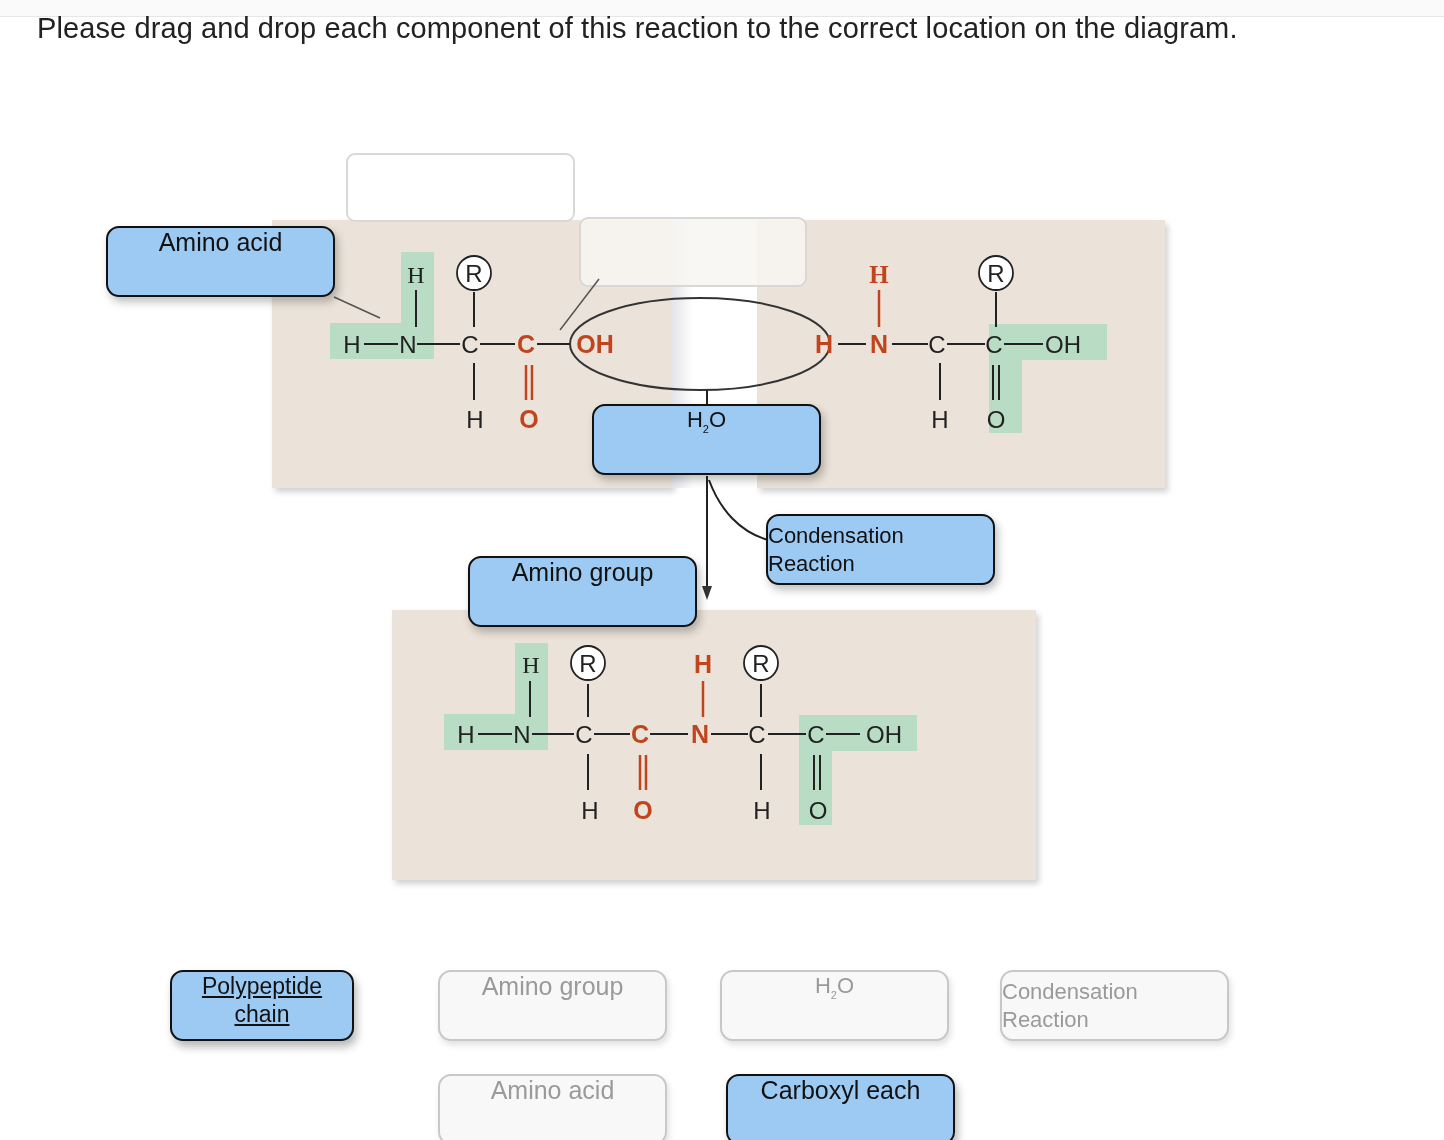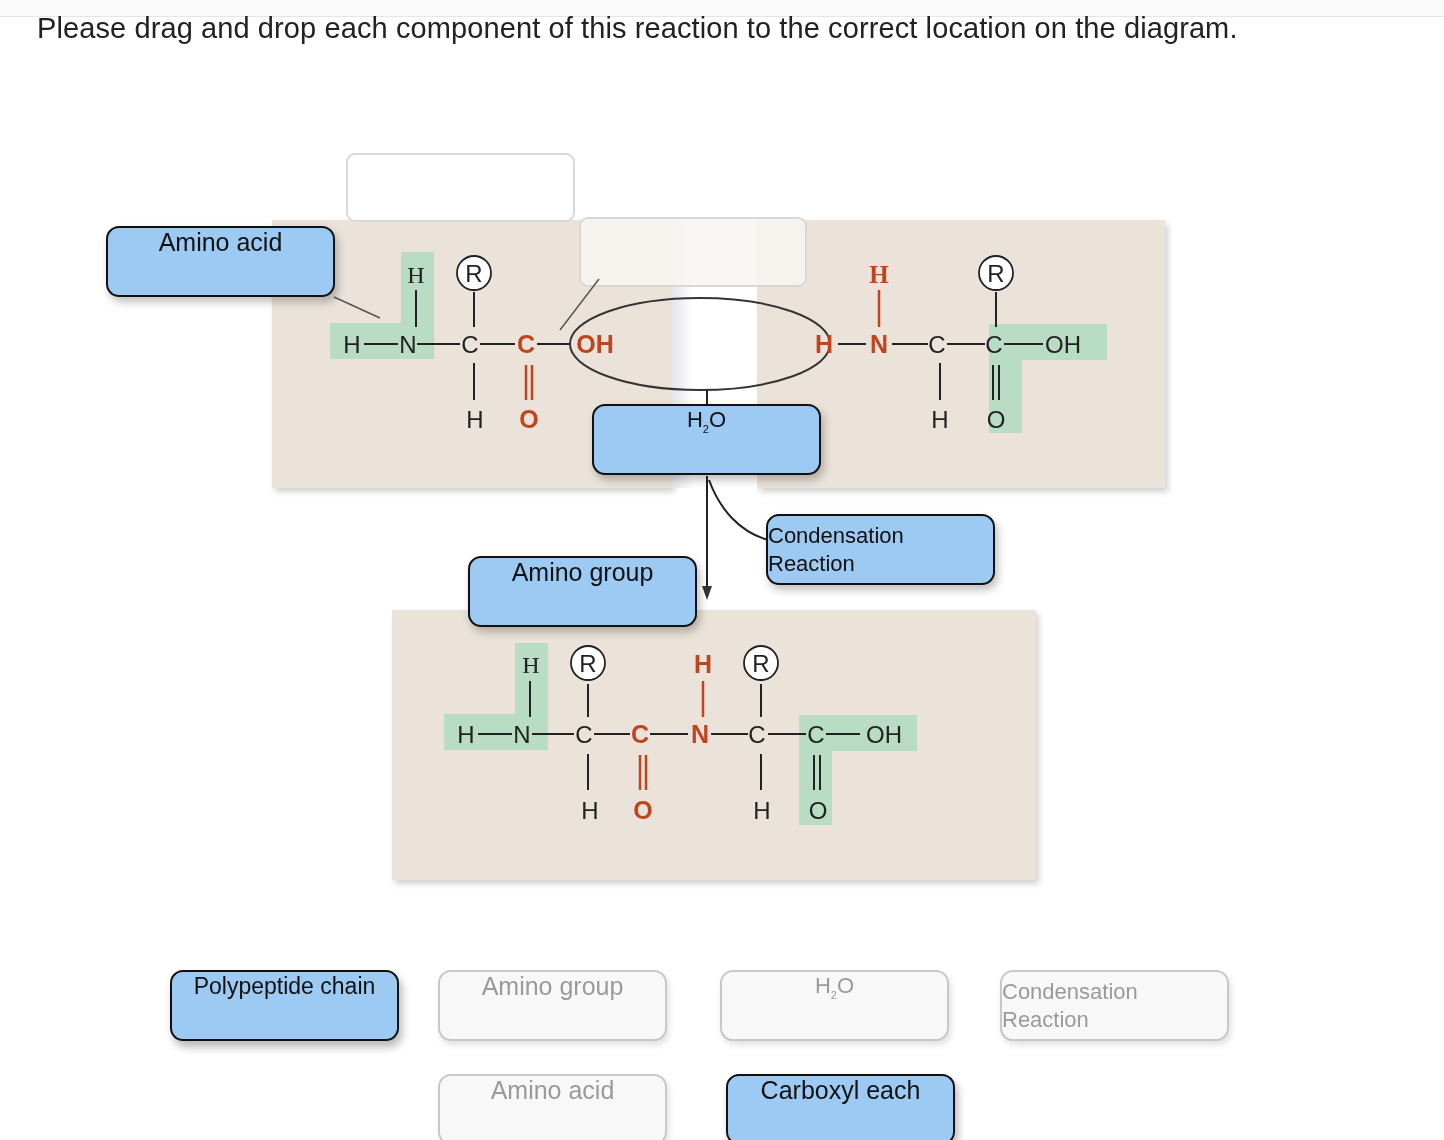"Polypeptide chain" div.chip { text-decoration: none -> underline; width: 229px -> 184px }
